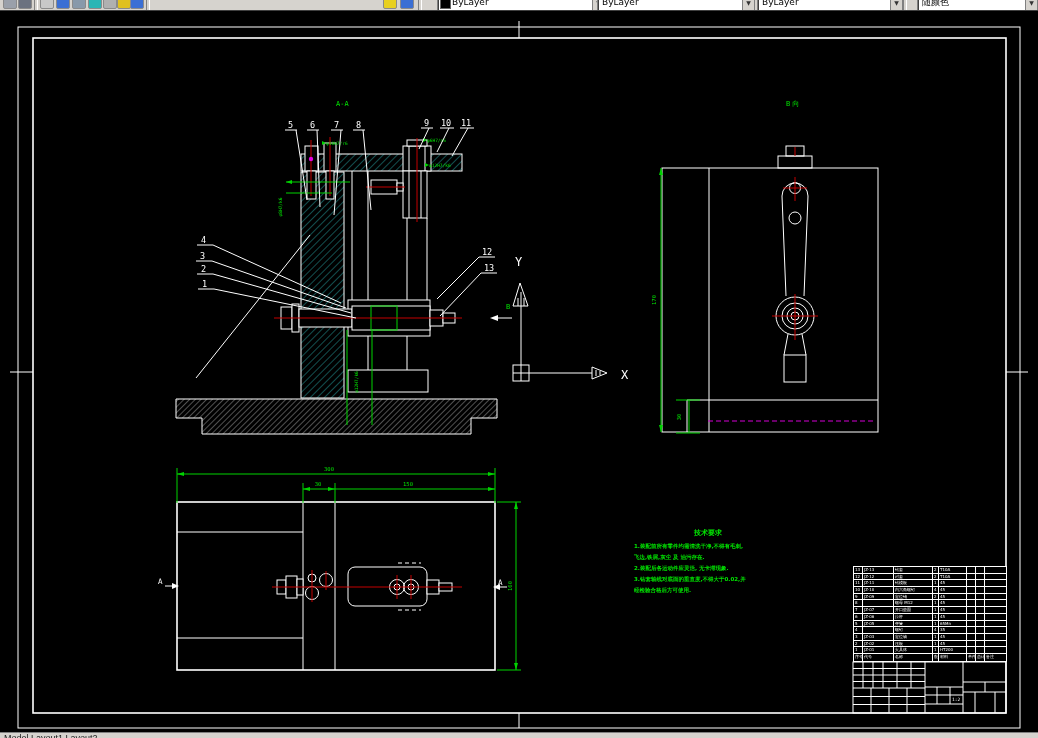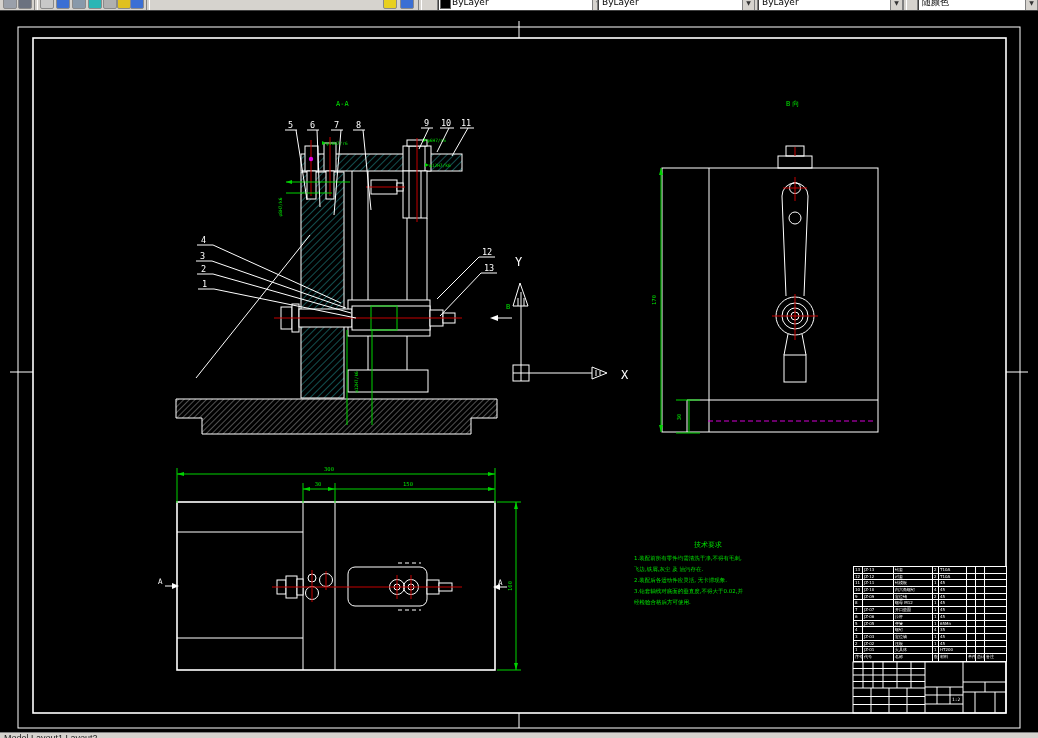"技术要求" #notes { font-weight: none -> bold; top: 540px -> 528px }
